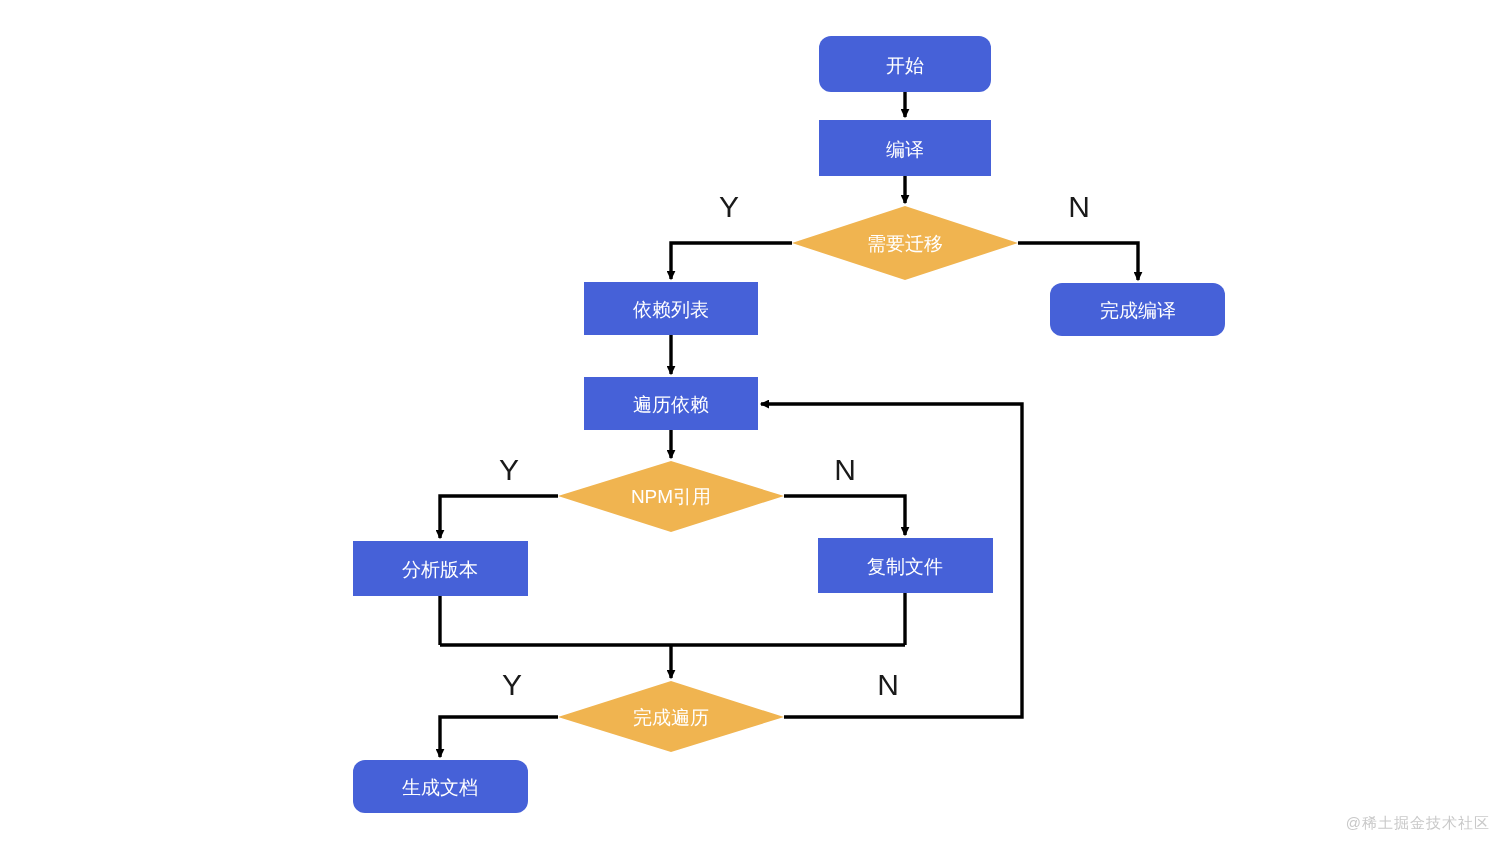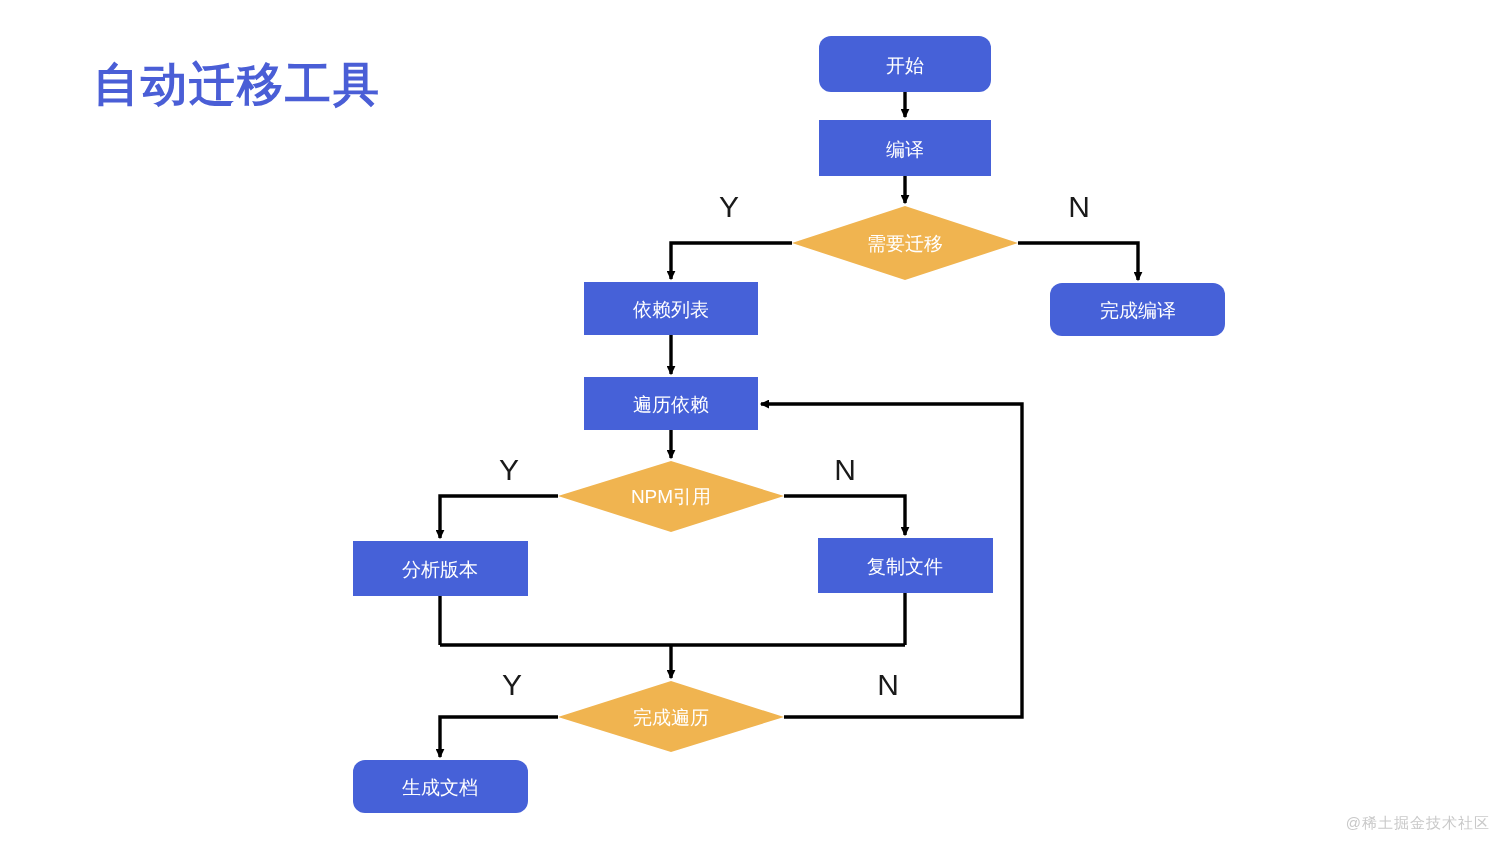"自动迁移工具" div { html: <div>自动迁移工具</div> -> none }
